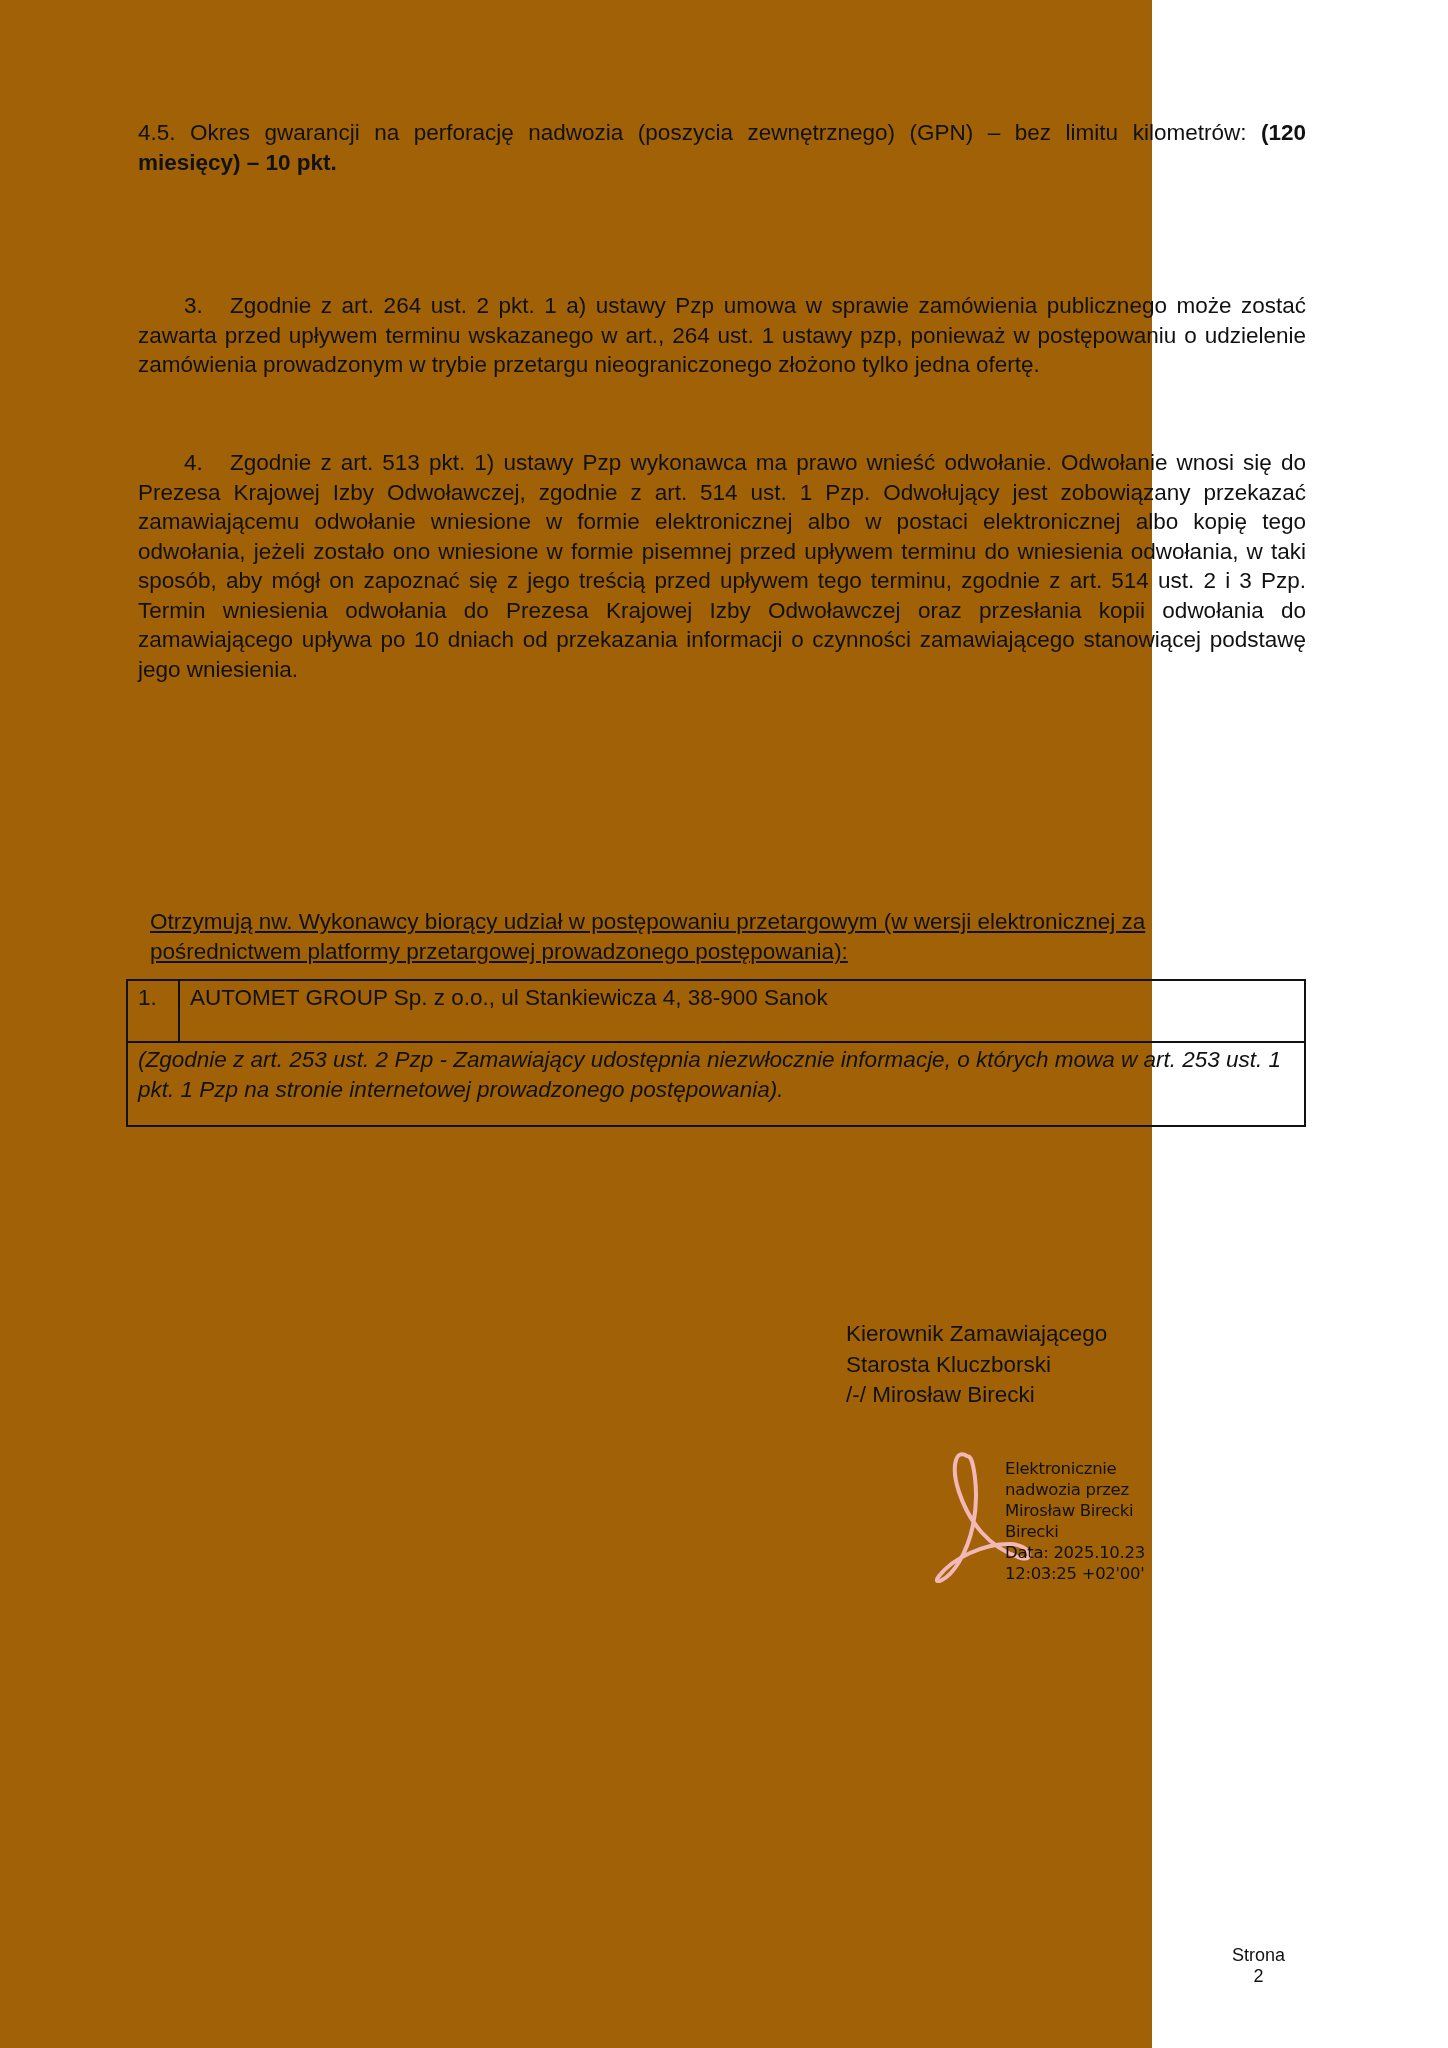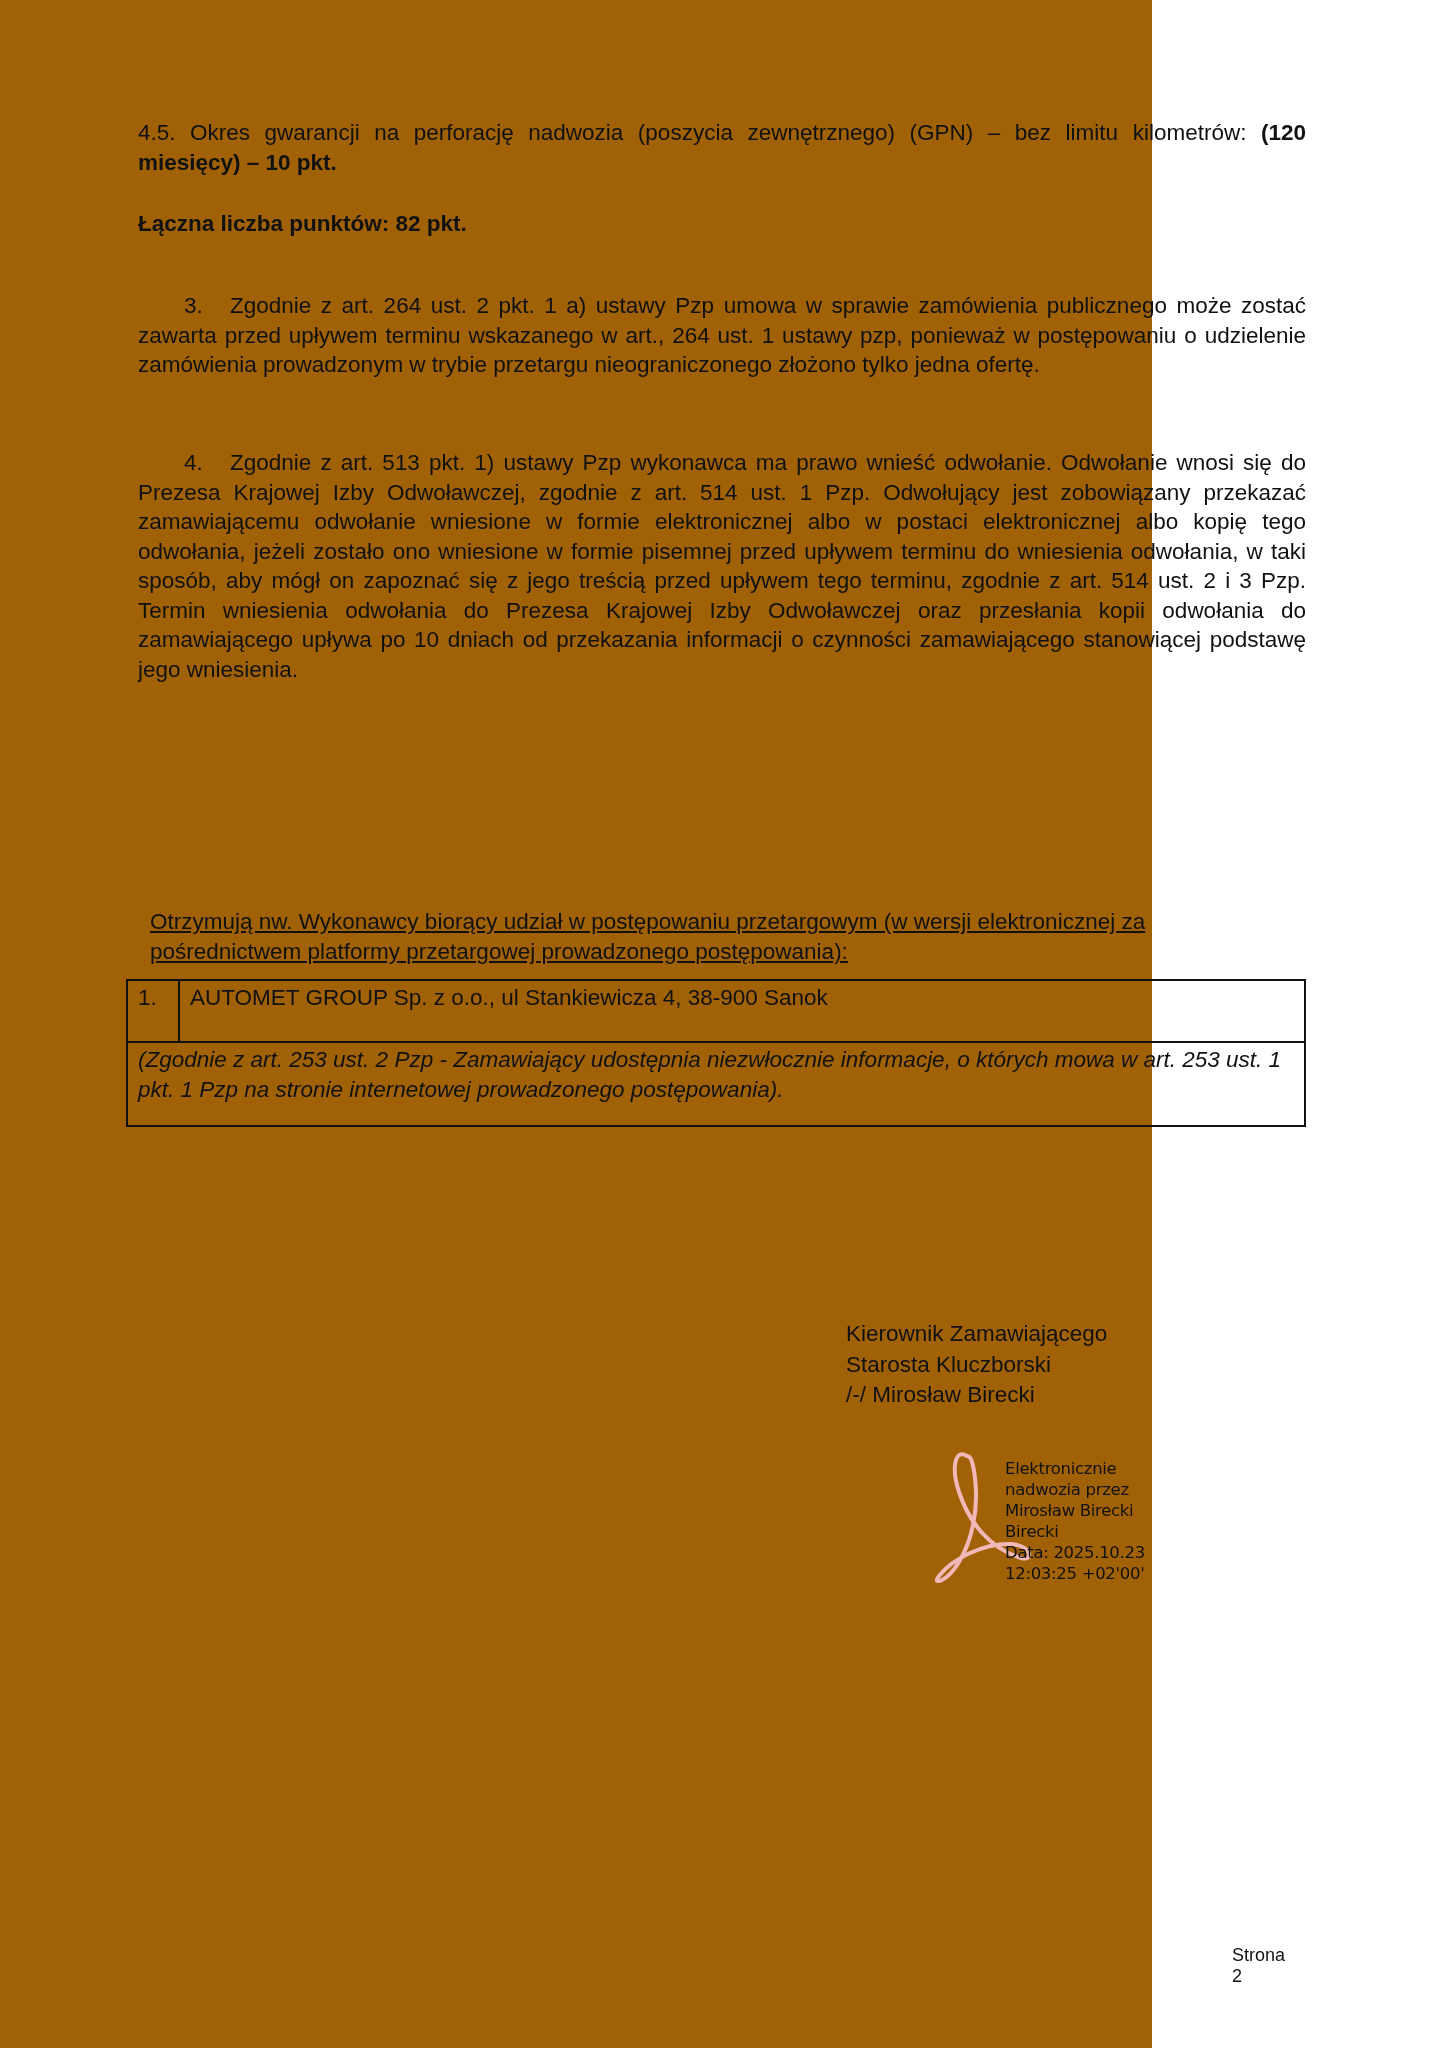"Łączna liczba punktów: 82 pkt." p.para { html: <p>Łączna liczba punktów: 82 pkt.</p> -> none }
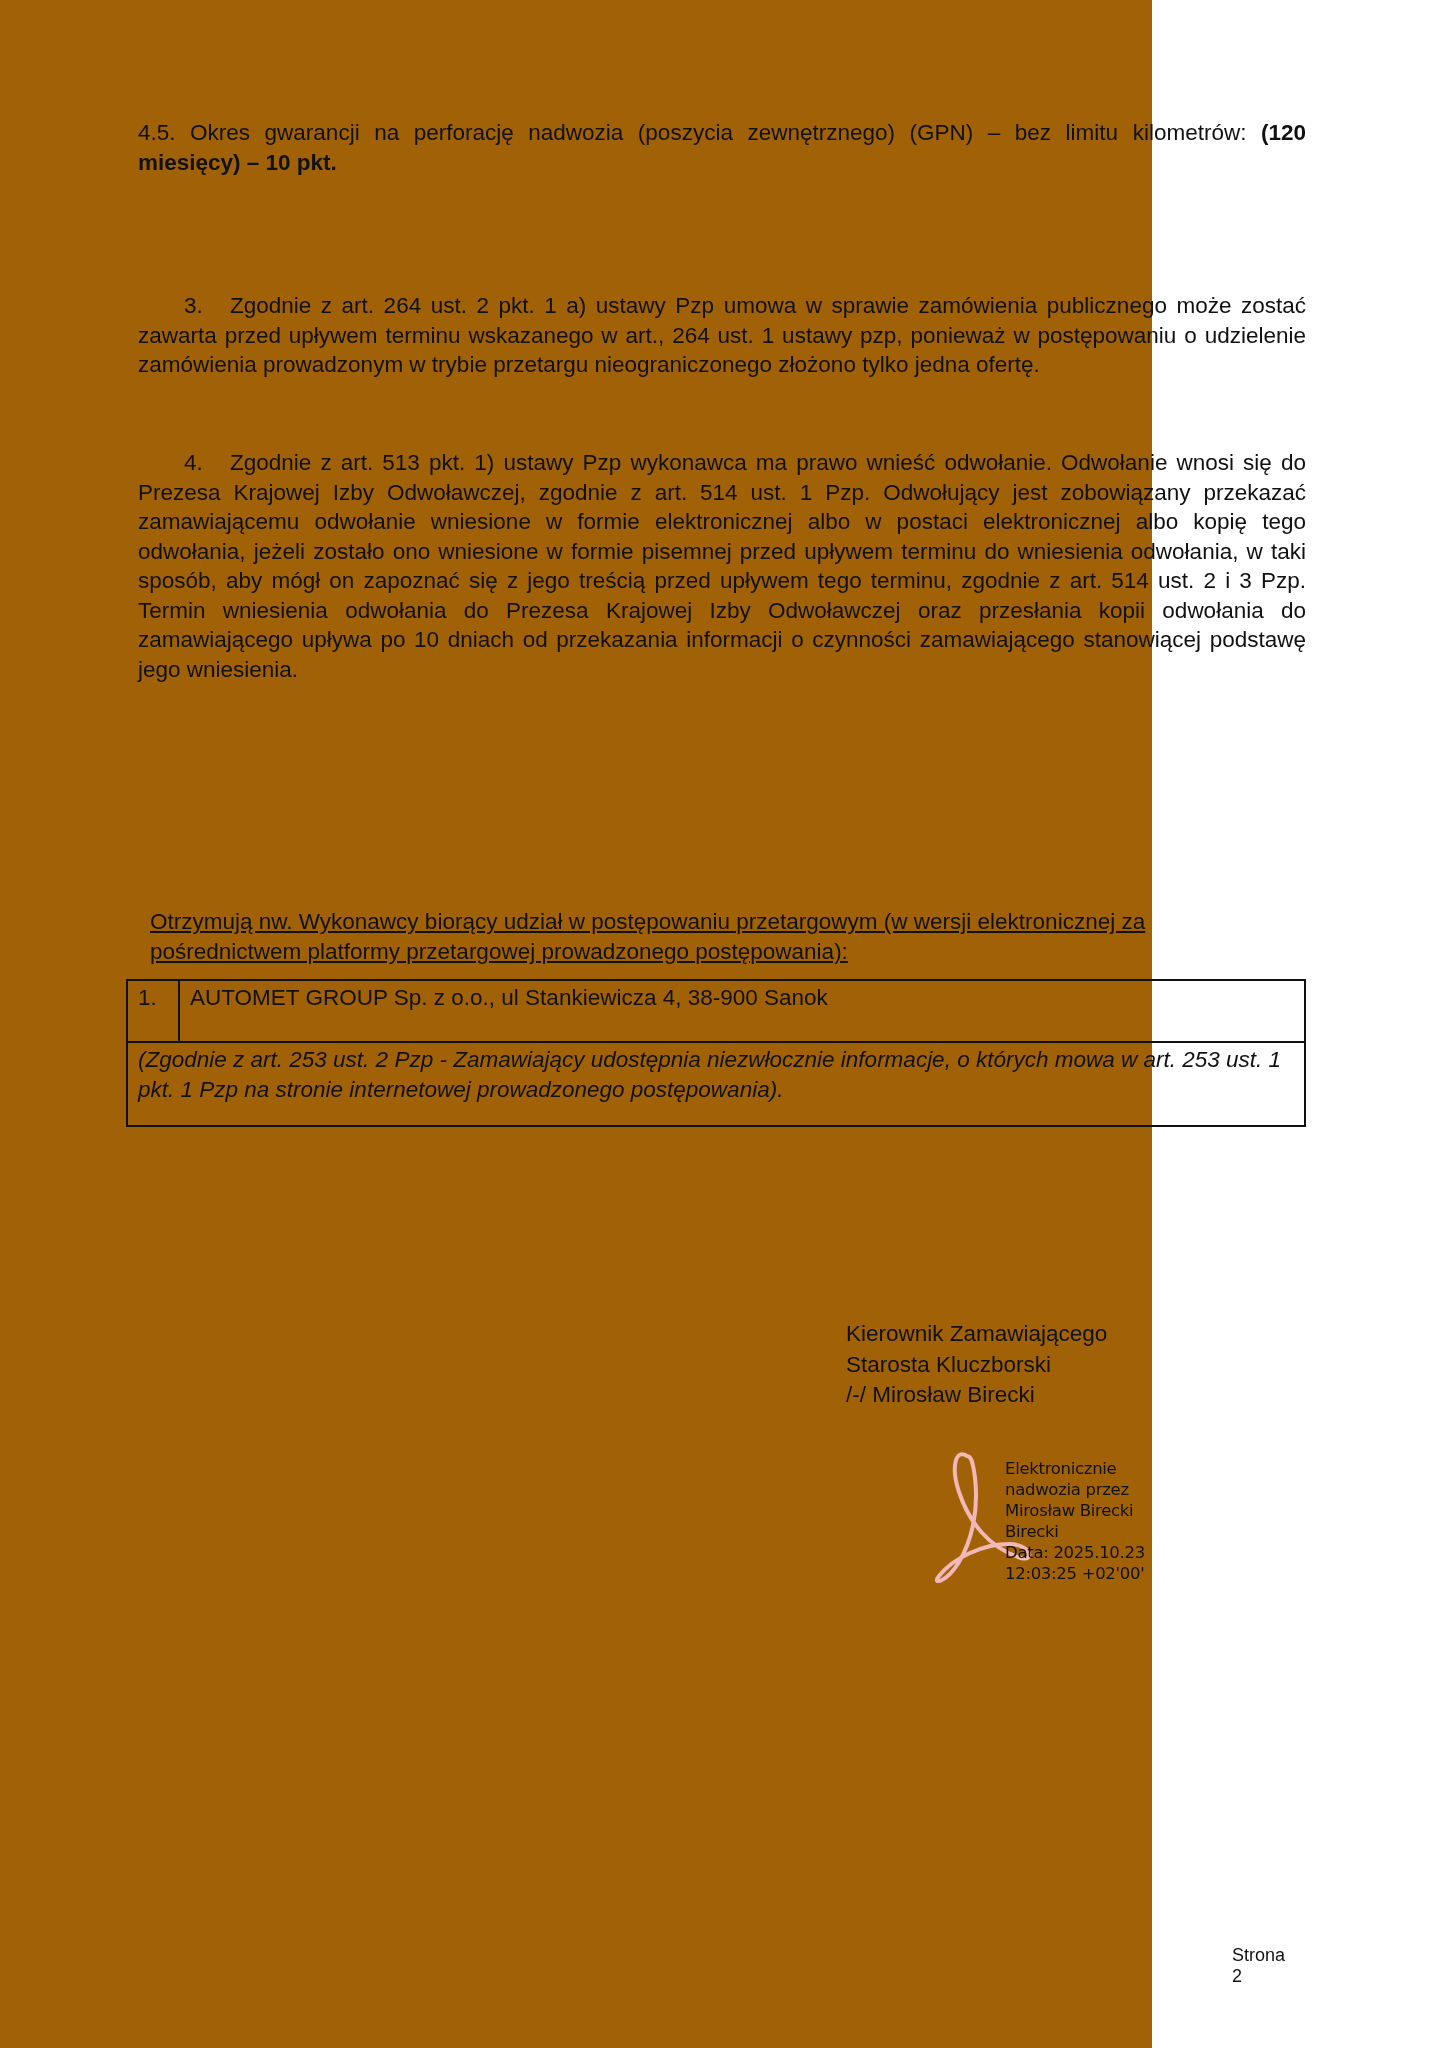"Strona 2" .page-number { text-align: none -> center }
